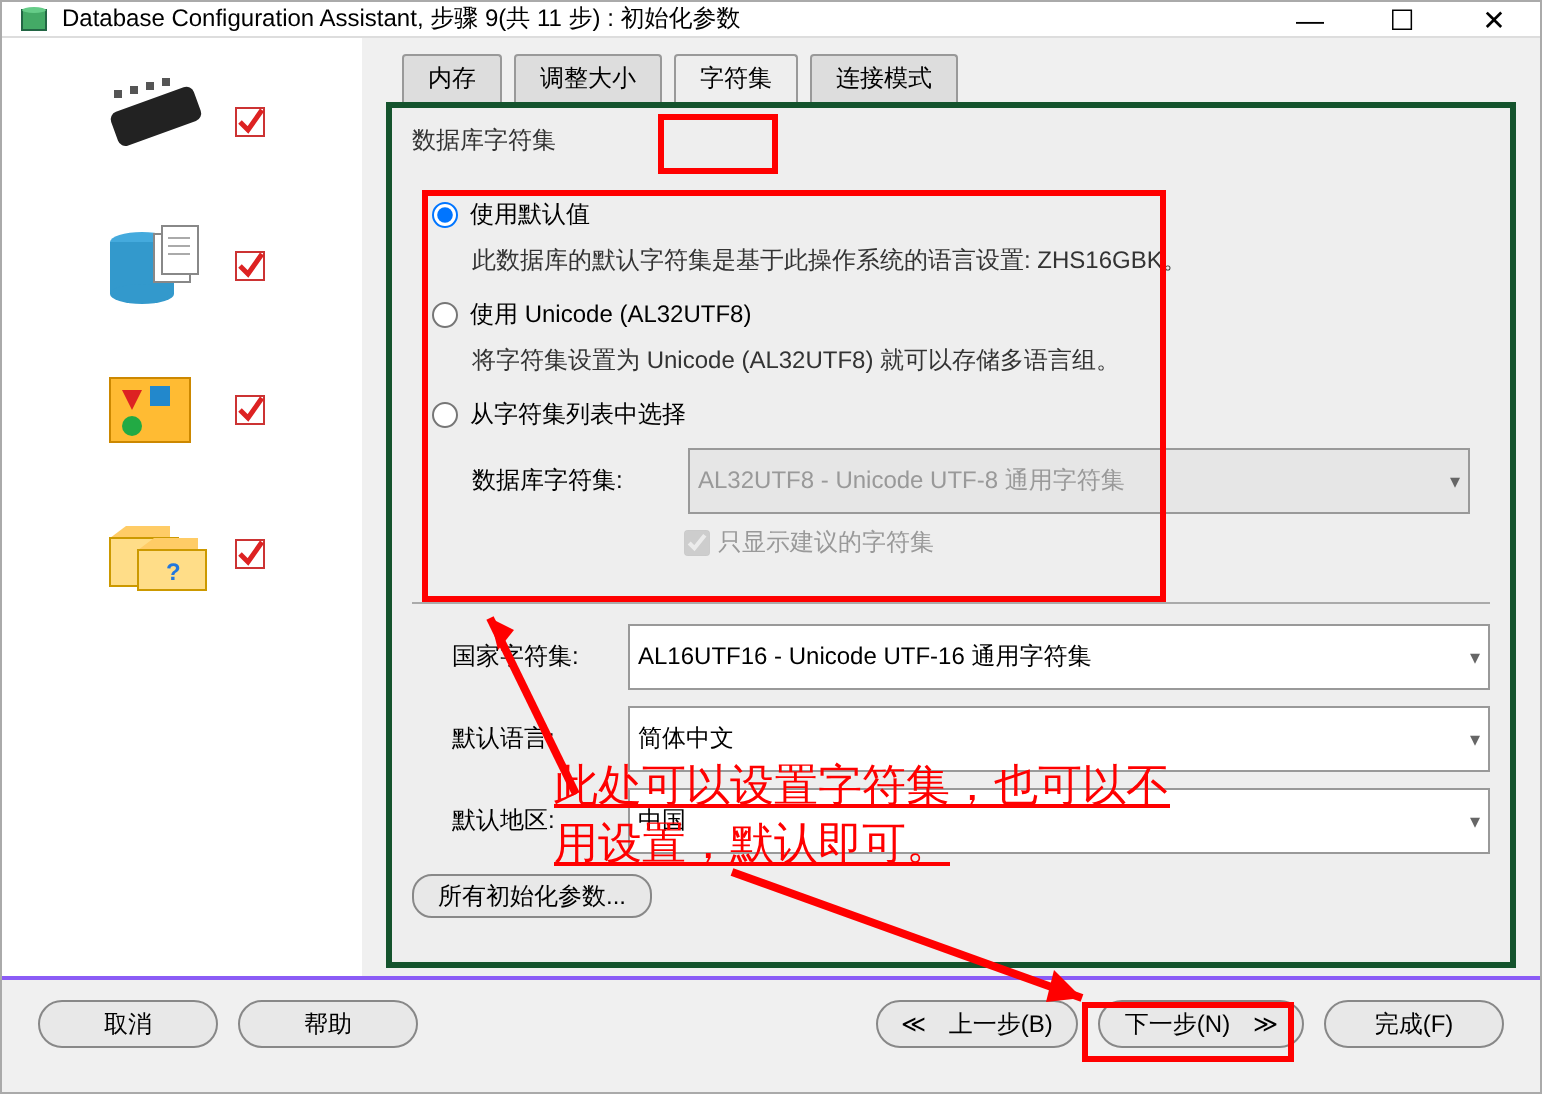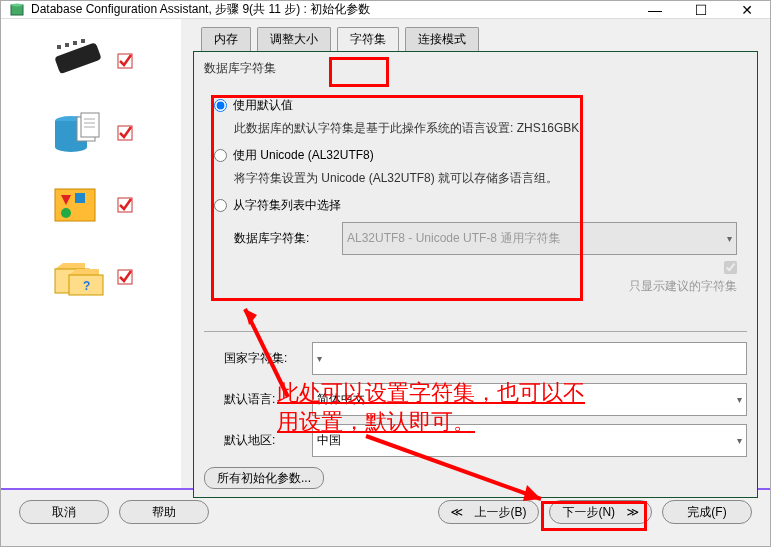"数据库字符集" .tabpanel { border: 1px solid #14532d -> 3px solid #14532d }
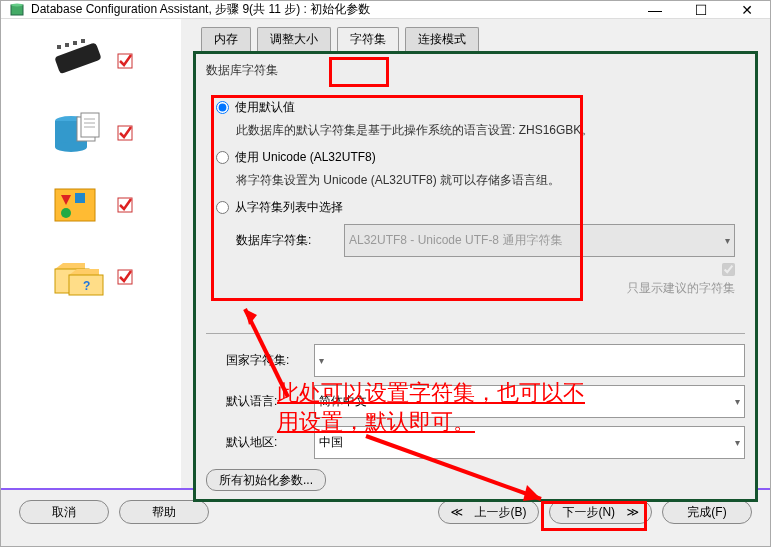"只显示建议的字符集" .cb-row { align-items: flex-end -> center; flex-direction: column -> none; margin: 6px 0 16px 126px -> 6px 0 1px 126px }
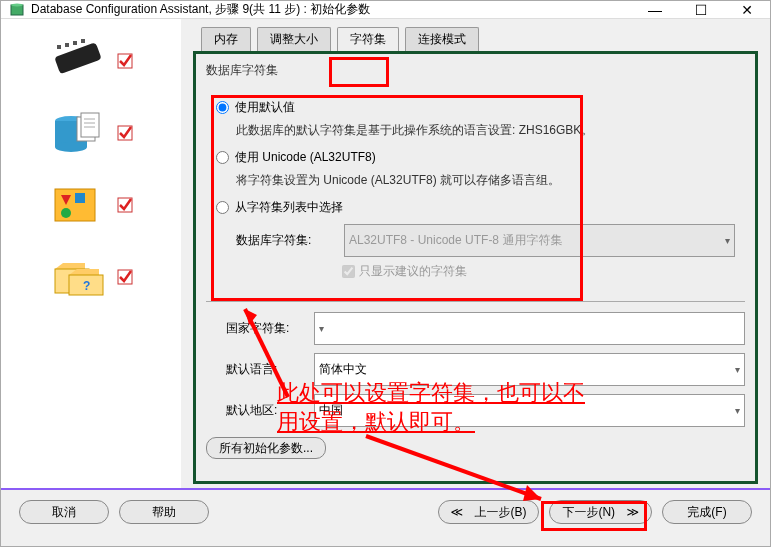"AL16UTF16 - Unicode UTF-16 通用字符集" span { html: none -> <span>AL16UTF16 - Unicode UTF-16 通用字符集</span> }
